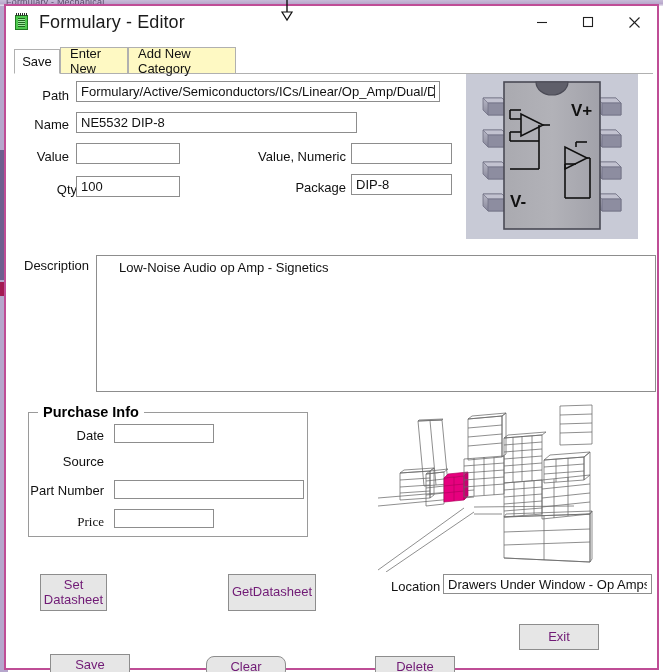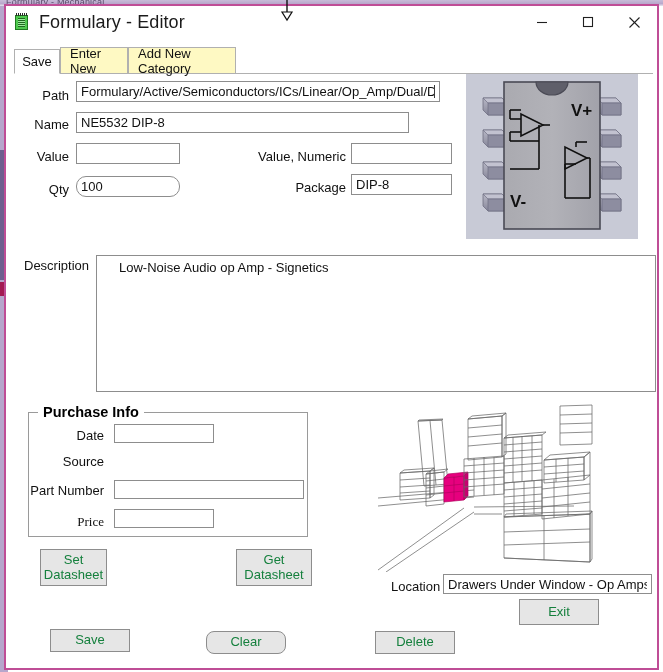"NE5532 DIP-8" div.fld { width: 333px -> 281px }
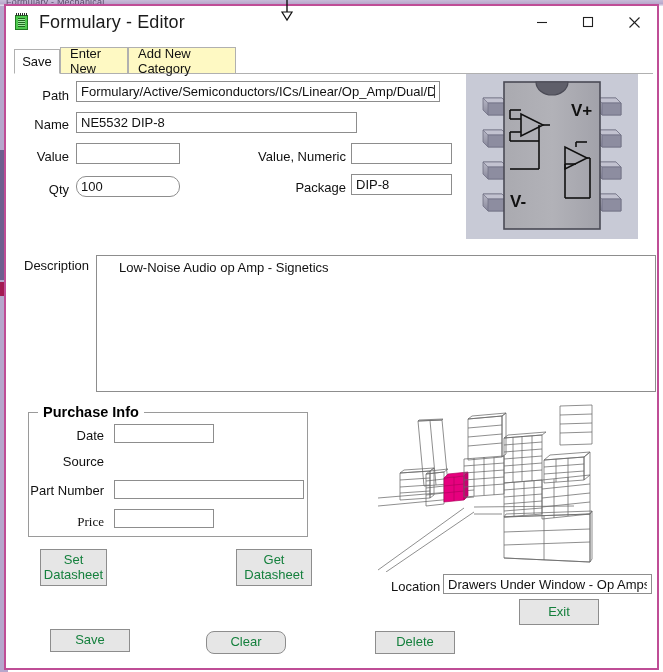"Qty" div.lbl { left: 6px -> 14px }
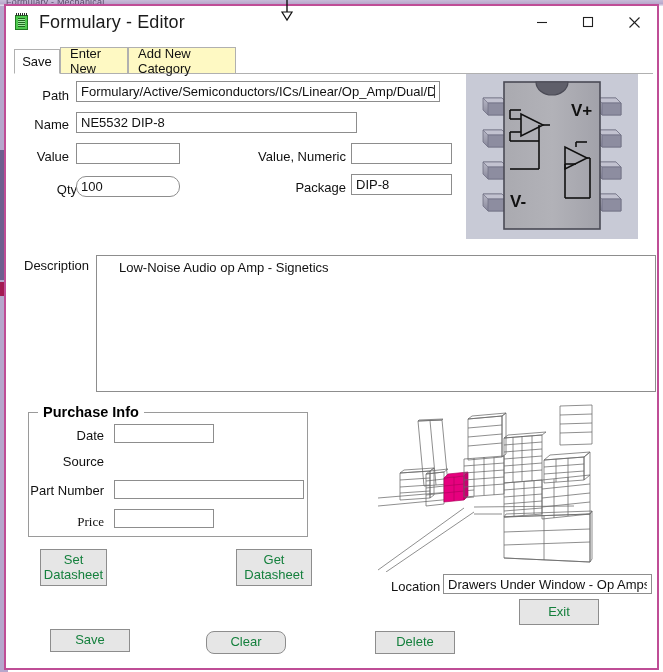"100" div.fld { border-radius: 10px -> none }
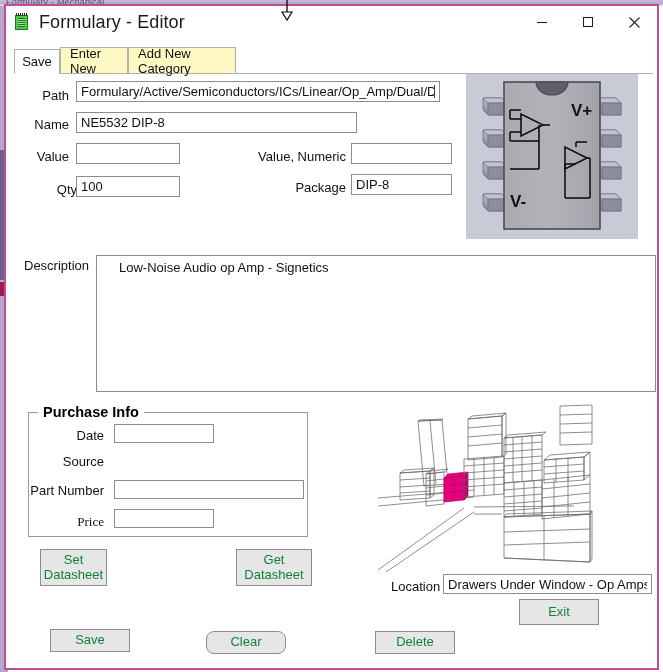"Set" .btn { color: #15803d -> #701a75; margin-top: none -> 25px }
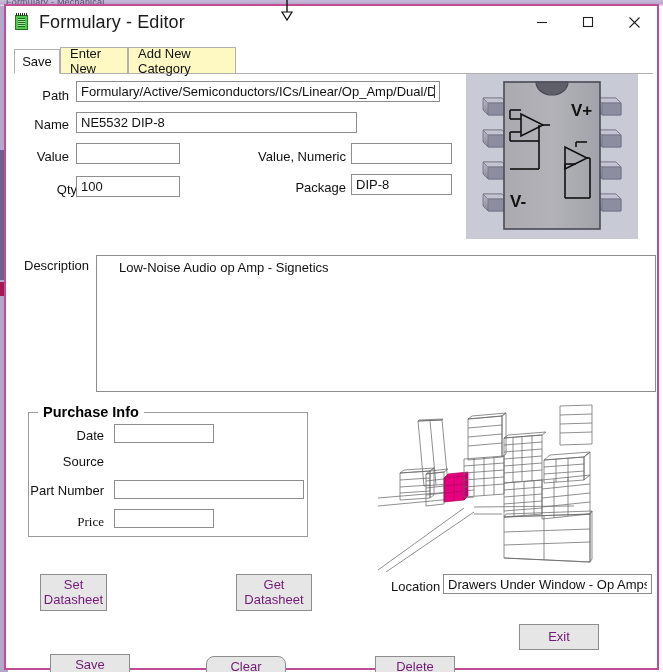"Get" div.btn { flex-direction: column -> row; left: 230px -> 222px; width: 76px -> 88px }
